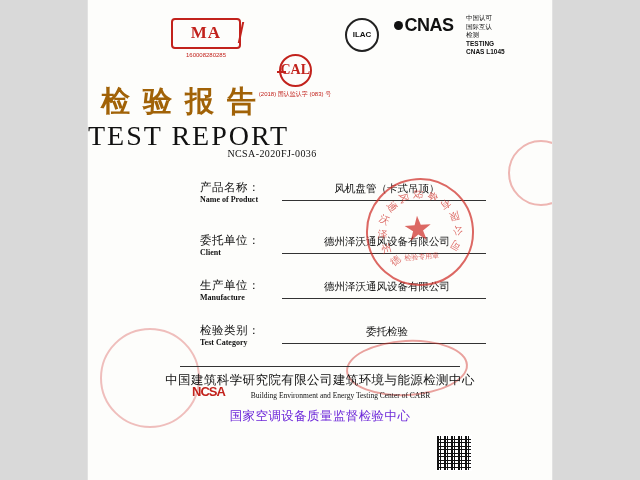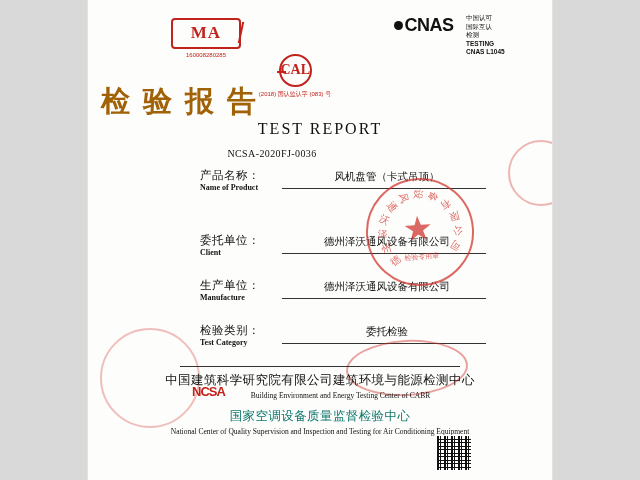"ILAC" div.cert { html: none -> <div> <div>ILAC</div> </div> }
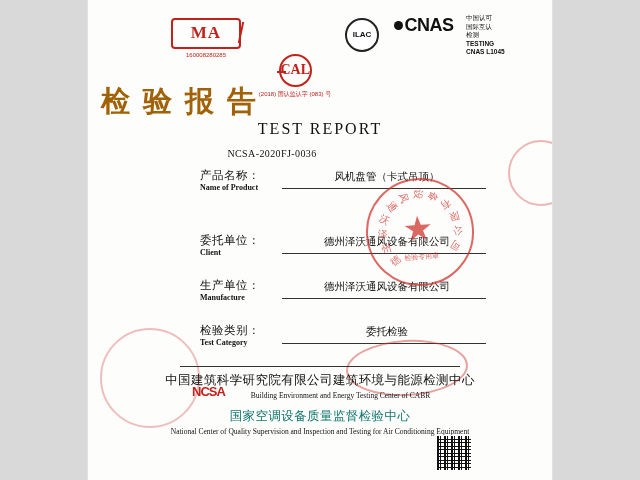"TEST REPORT" .title-en { font-size: 16px -> 28px; text-align: center -> none }
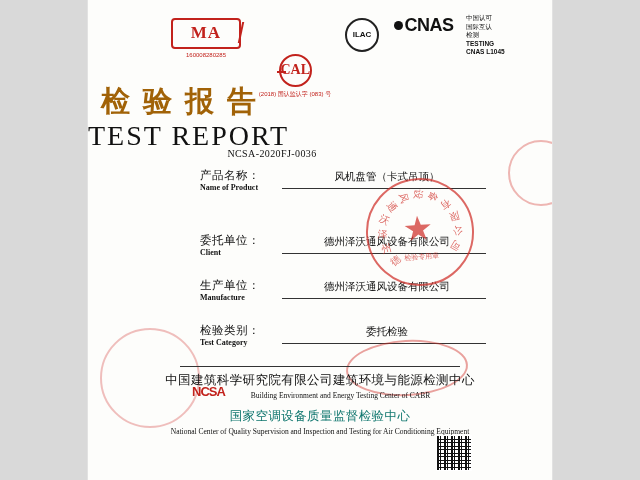"产品名称：" .f1 { top: 168px -> 180px }
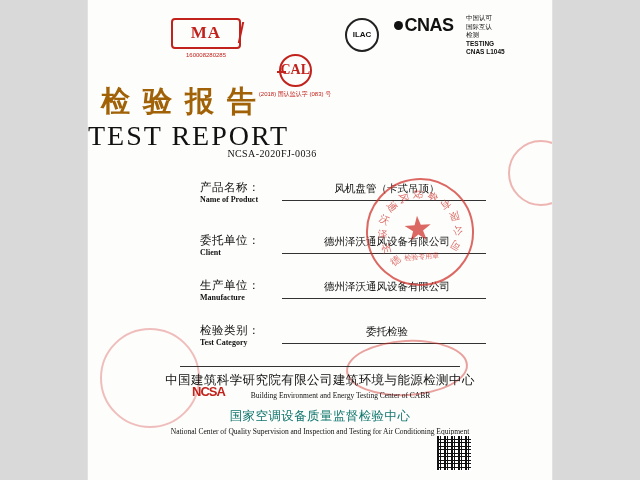"国家空调设备质量监督检验中心" .footer .org-cn2 { color: #0f766e -> #6d28d9 }
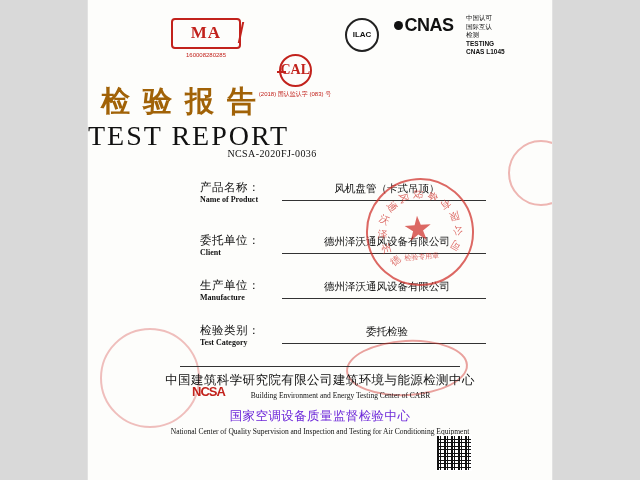"National Center of Quality Supervision" div.org-en2 { html: <div>National Center of Quality Supervision and Inspection and Testing for Air Conditioning Equipment</div> -> none }
